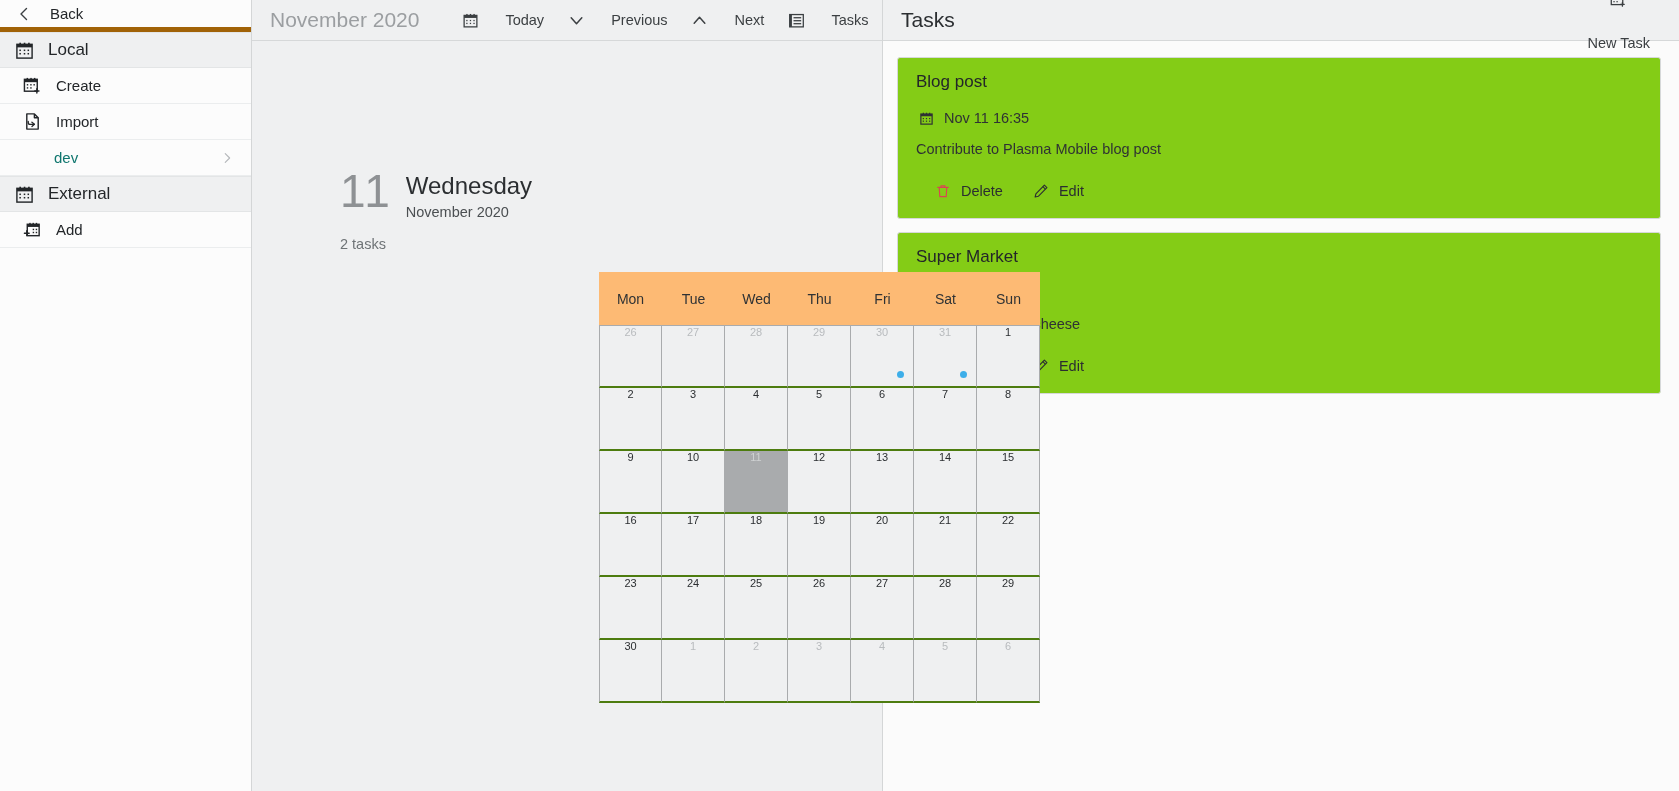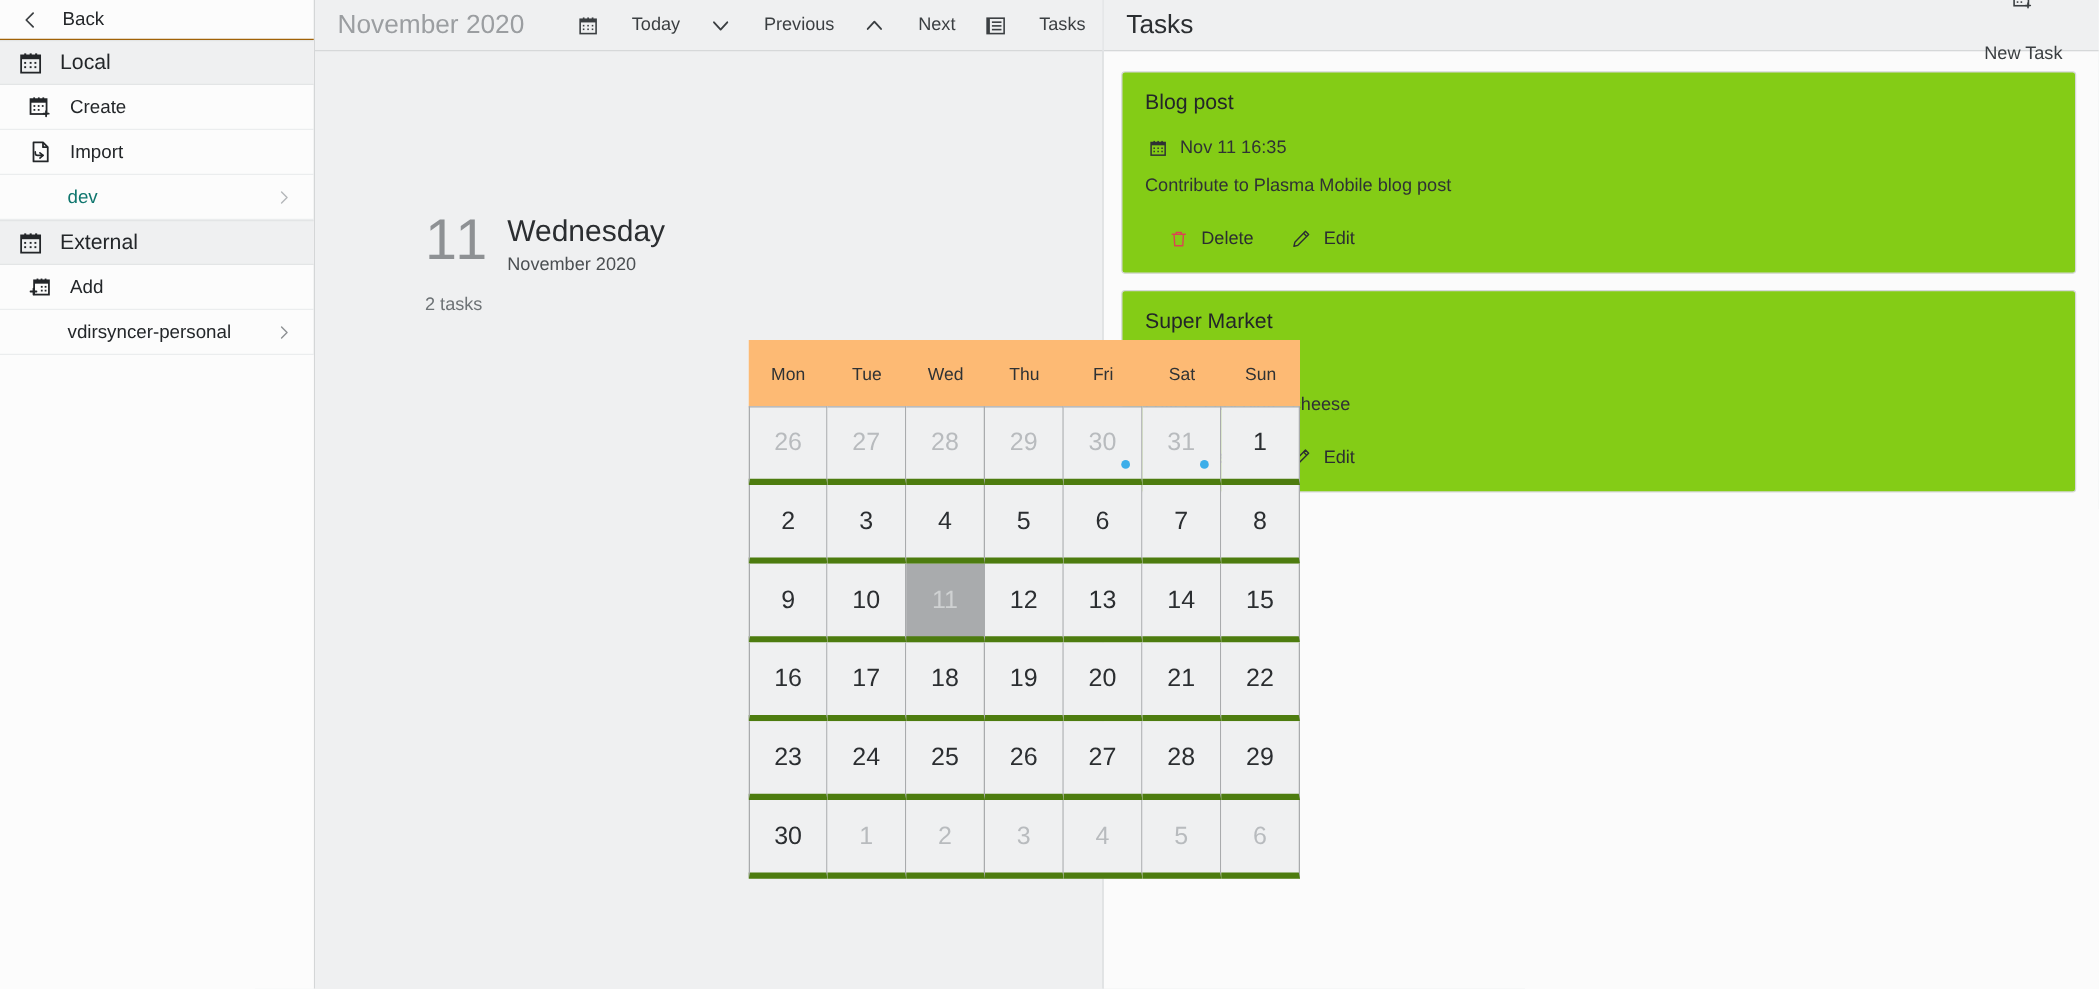"Back" .side-back { border-bottom: 1px solid #a16207 -> 5px solid #a16207 }
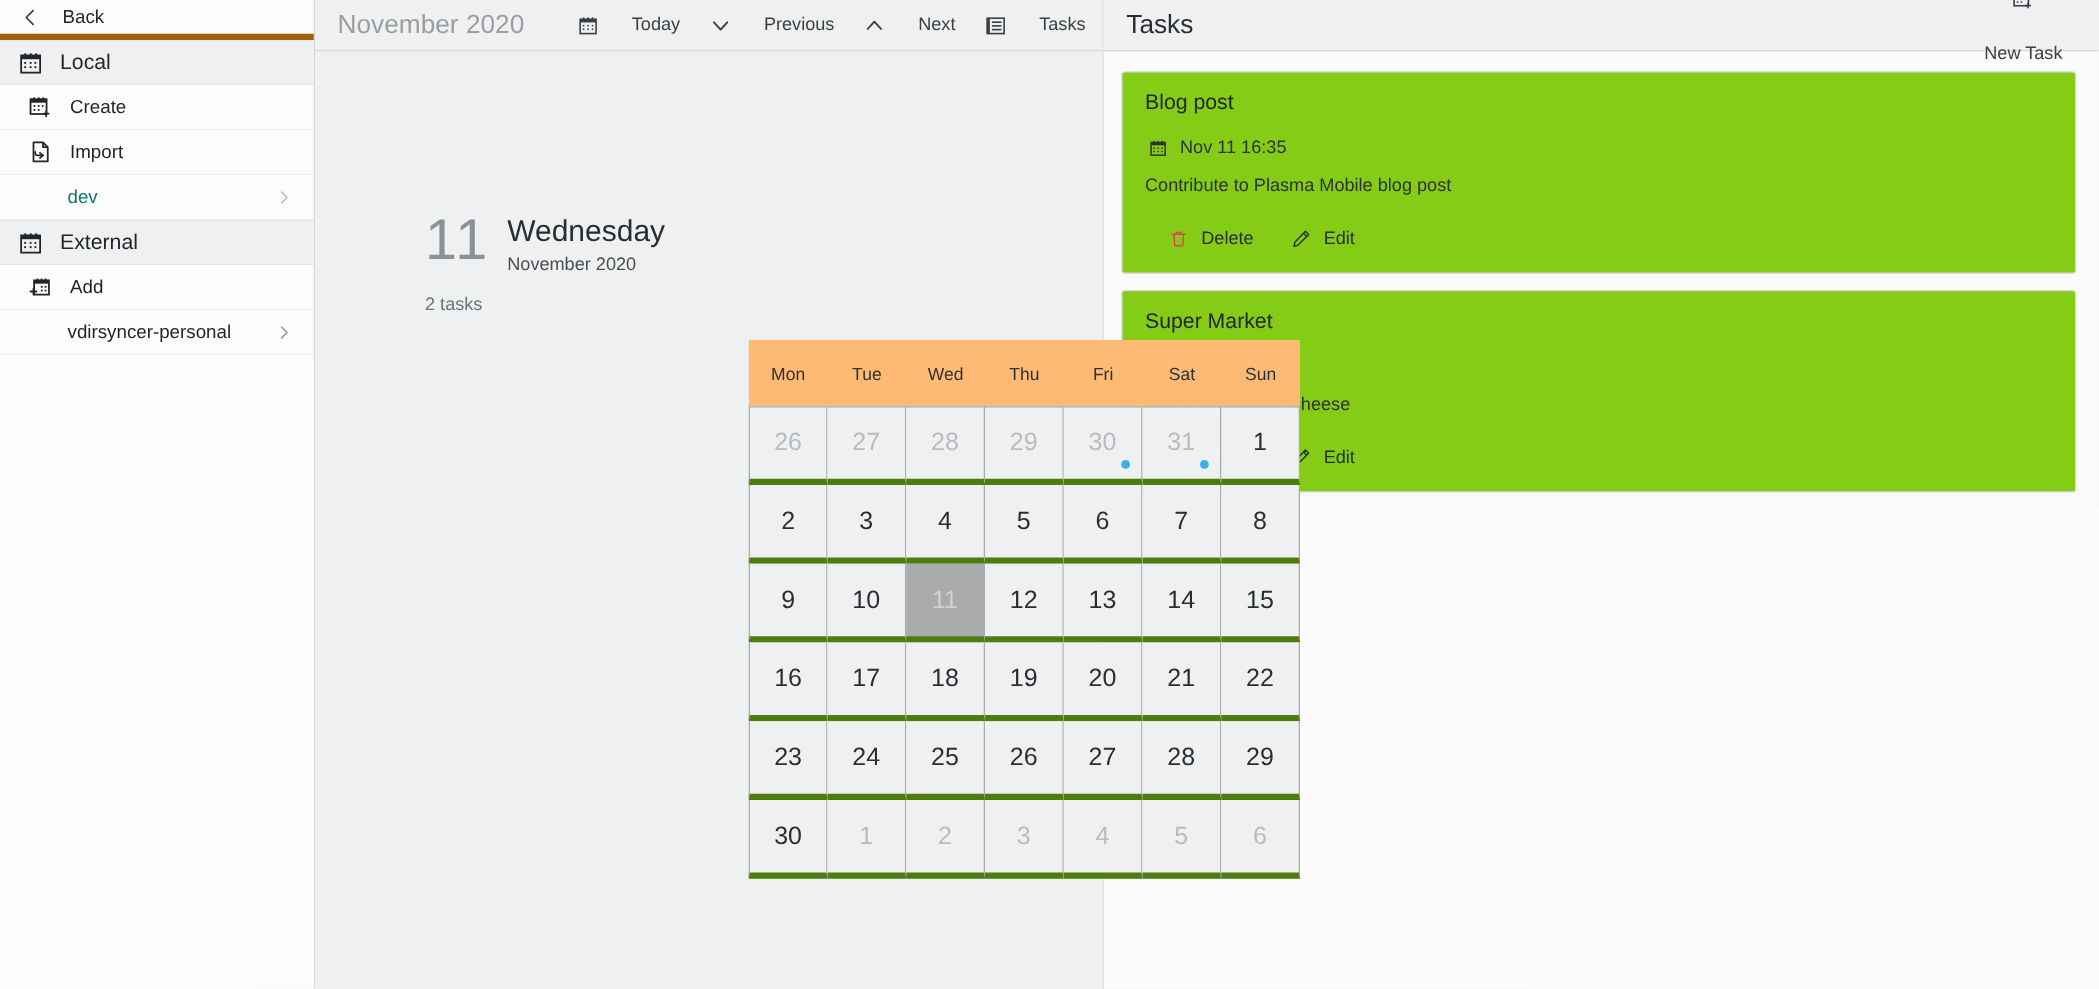"vdirsyncer-personal" div.side-row { html: <div> <span>vdirsyncer-personal</span> <span> <svg> <path></path> </svg> </span> </div> -> none }
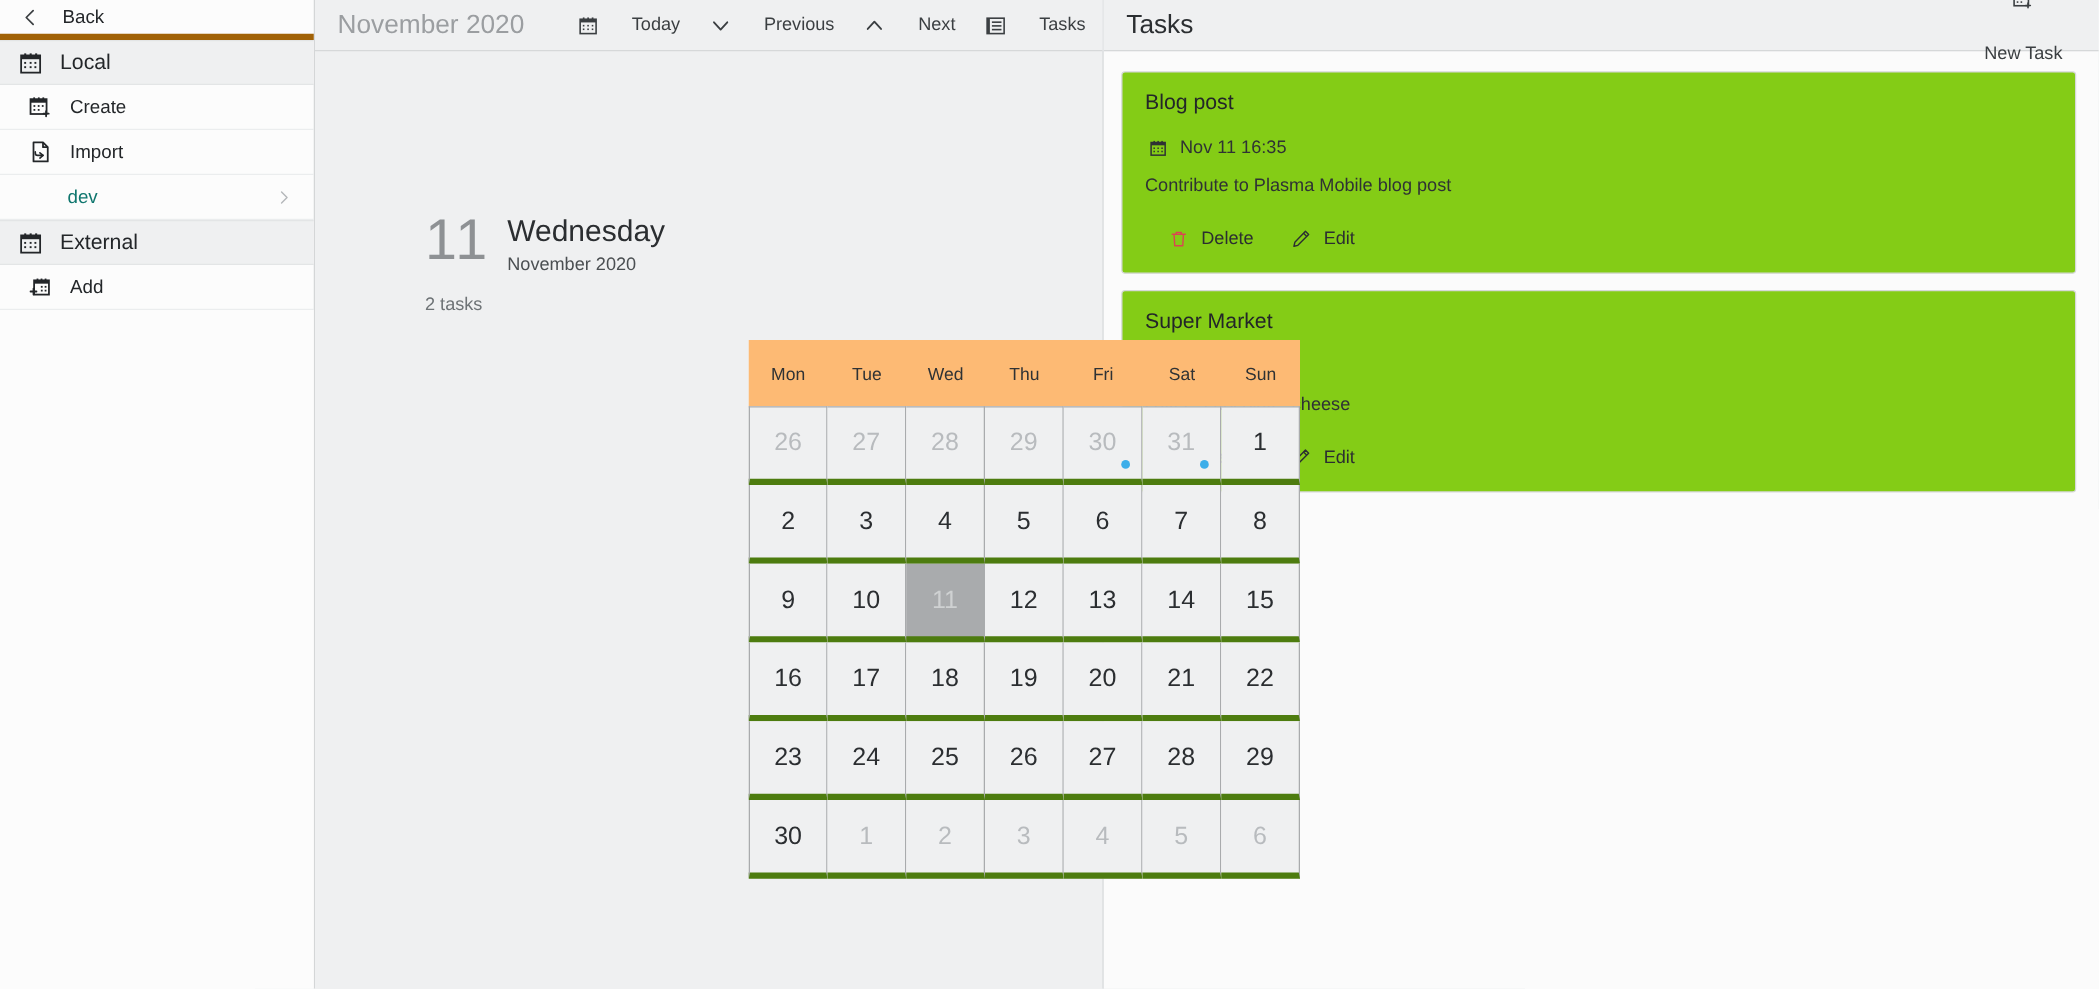"26" .cell { align-items: center -> none; border-bottom: 5px solid #4d7c0f -> 2px solid #4d7c0f; font-size: 20px -> 11px }
